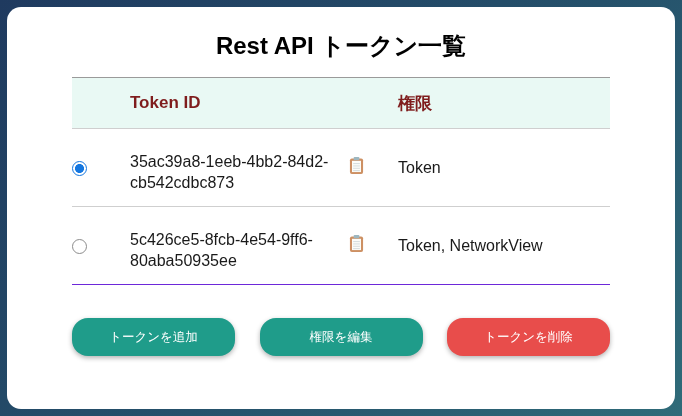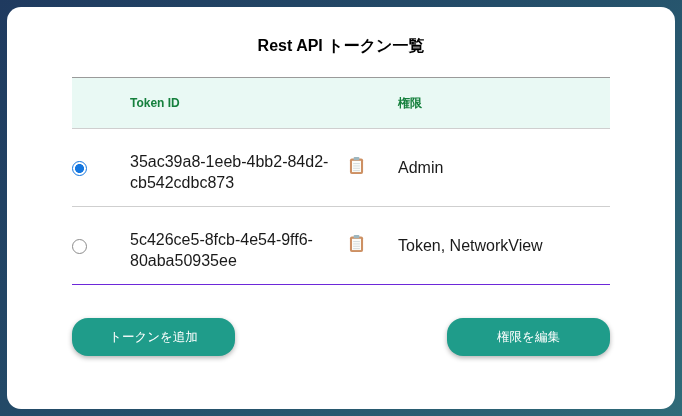"Rest API トークン一覧" .page-title { font-size: 16px -> 24px }
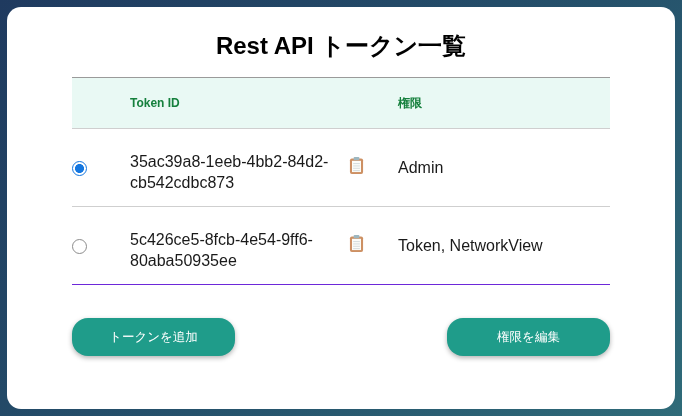"Token ID" .token-table th { color: #15803d -> #7f1d1d; font-size: 12px -> 17px }
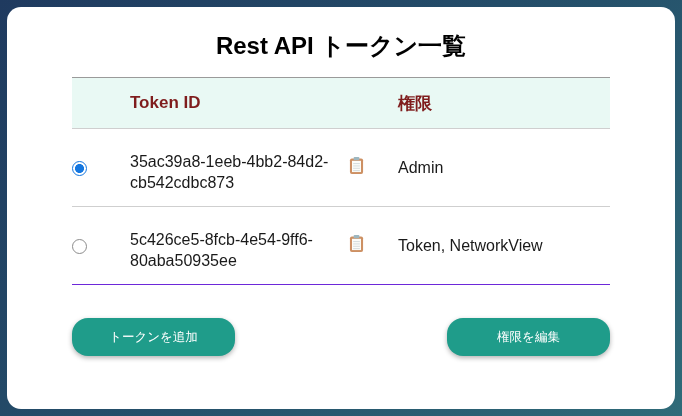"Admin" td.perm-cell { text: Admin -> Token }
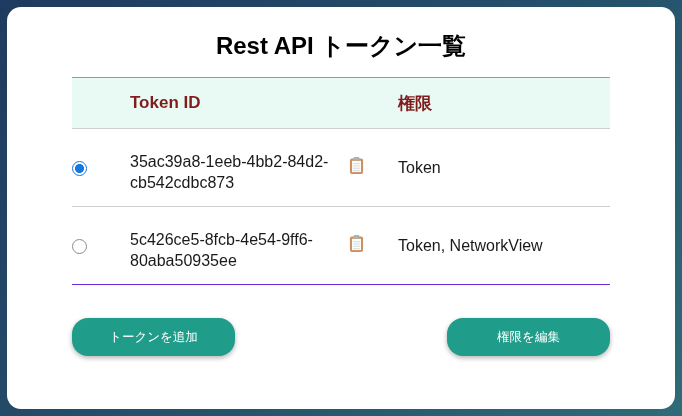"トークンを削除" button.btn { html: none -> <button>トークンを削除</button> }
